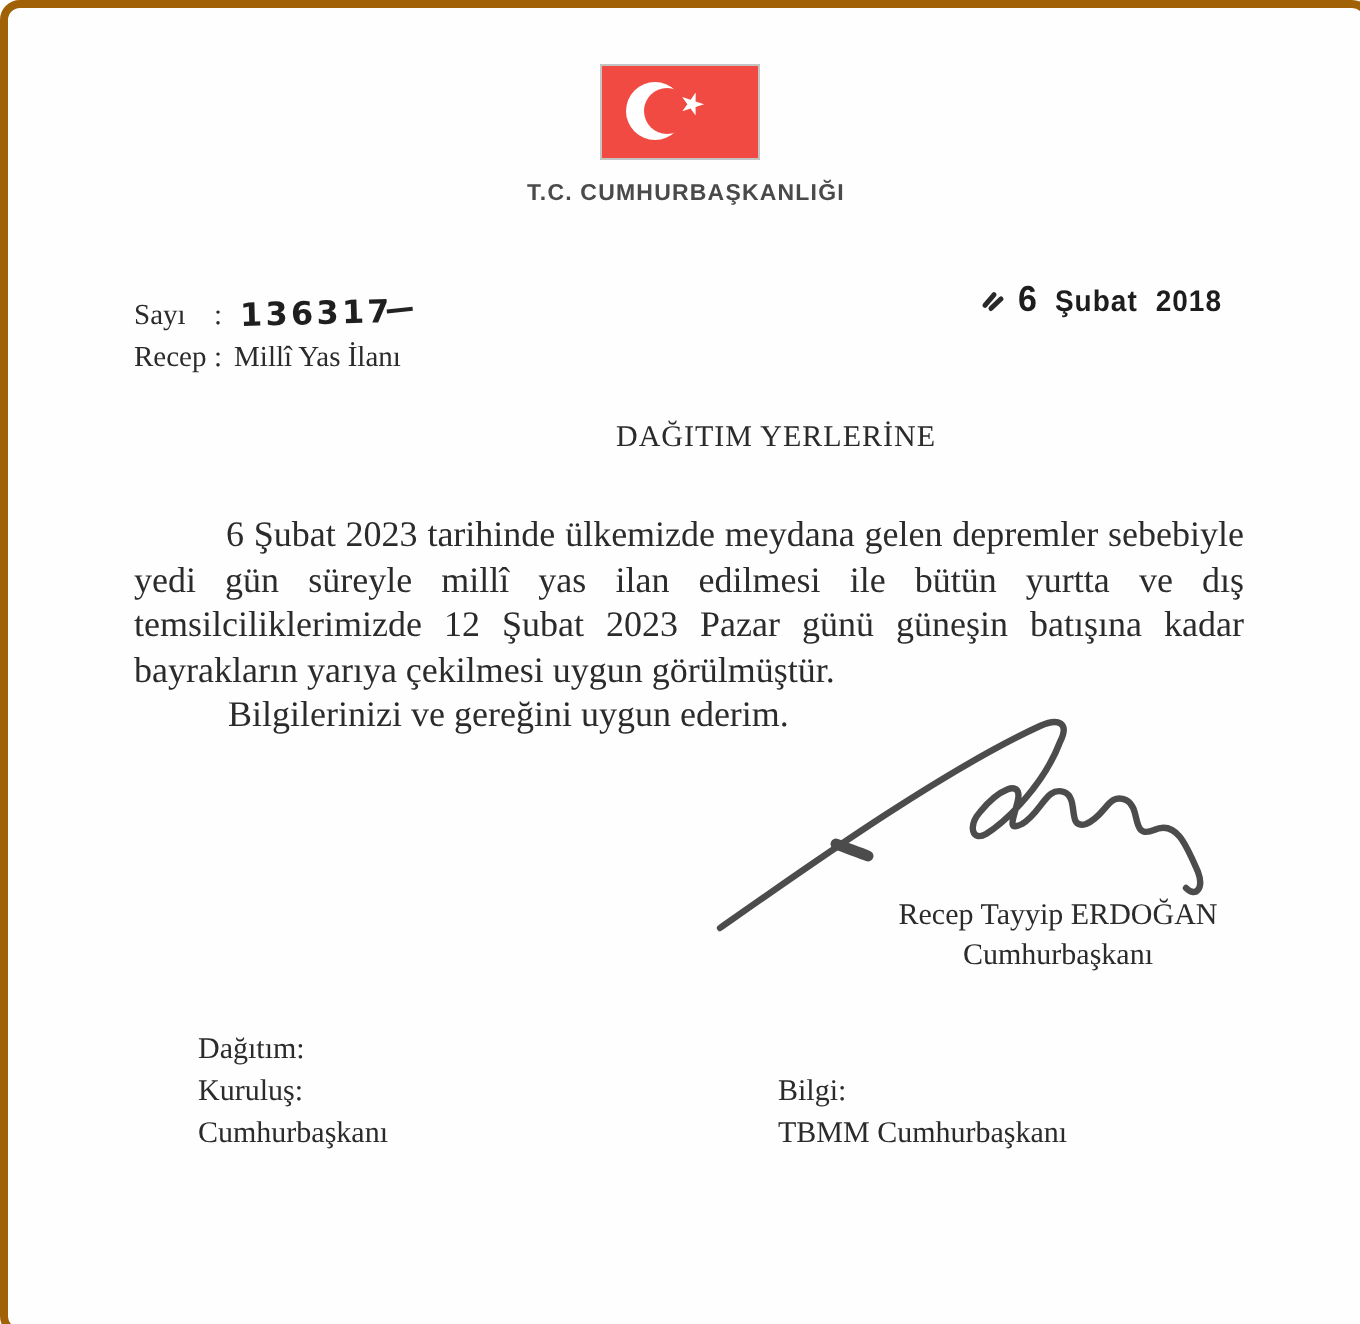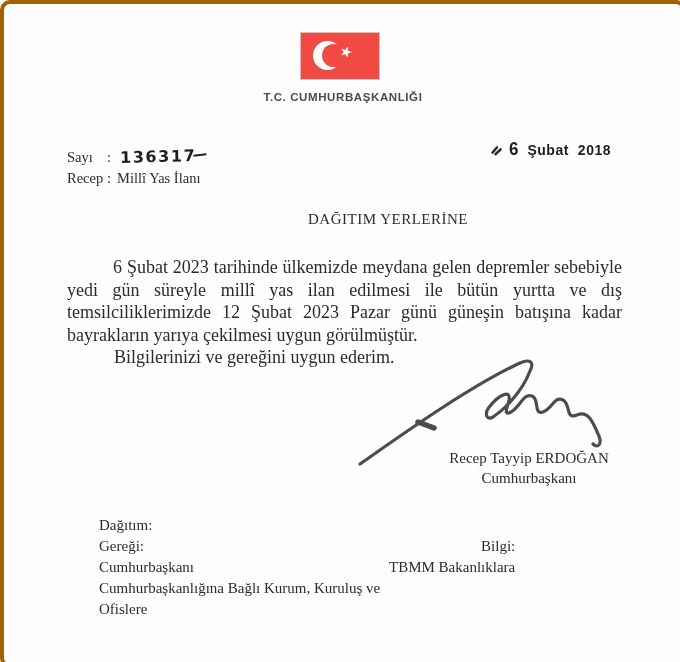"Gereği:" div { text: Gereği -> Kuruluş }
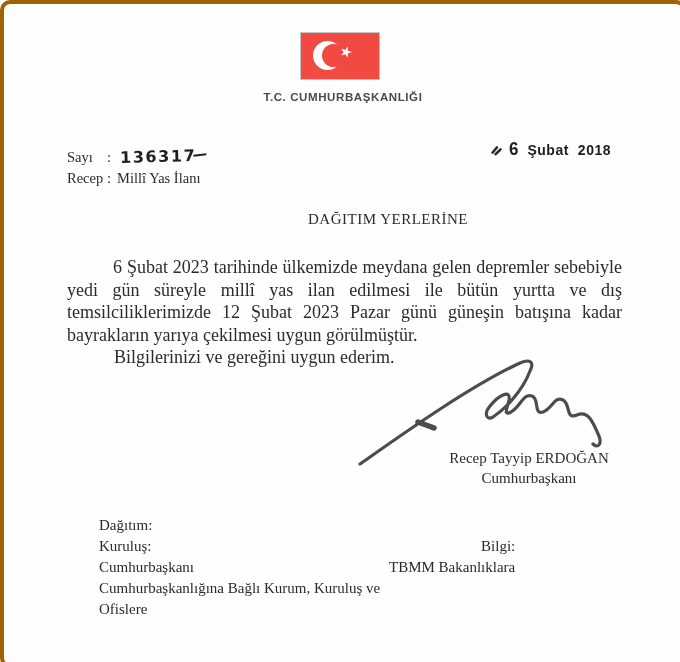"Bilgi:" .footer-right { text-align: right -> none }
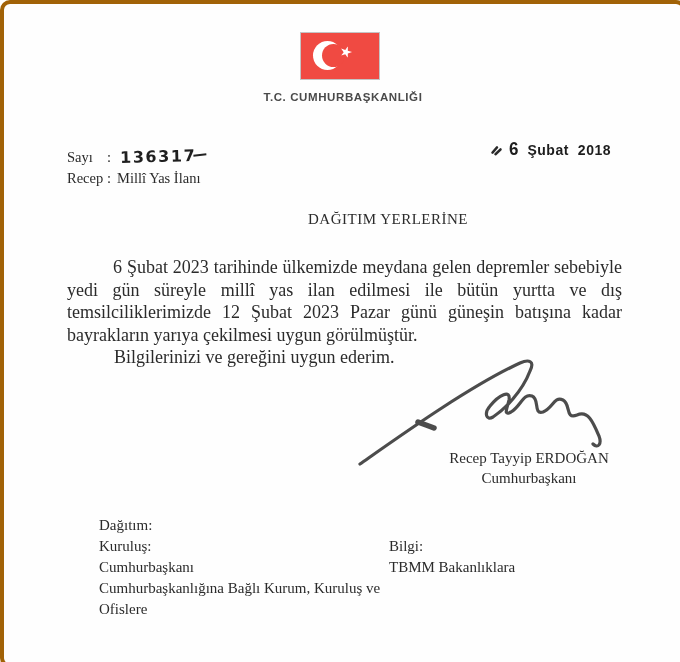"TBMM Bakanlıklara" div { text: Bakanlıklara -> Cumhurbaşkanı }
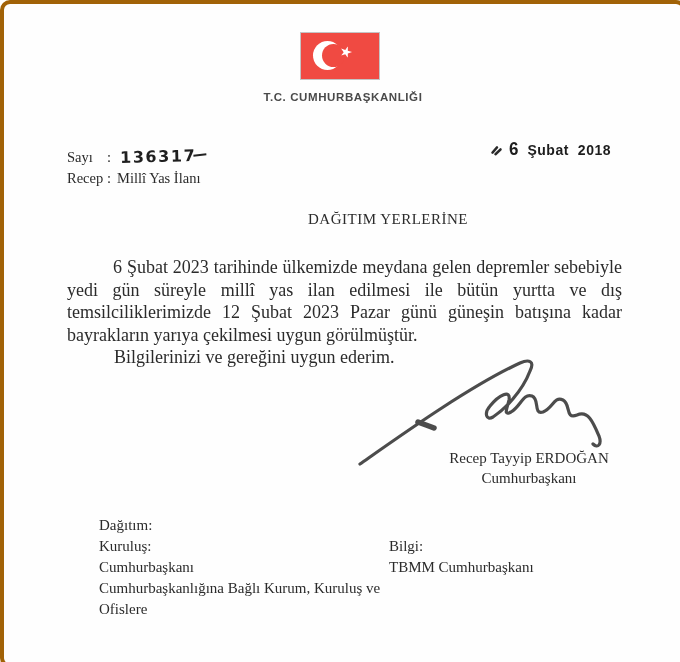"Cumhurbaşkanlığına Bağlı Kurum, Kuruluş" div { html: <div>Cumhurbaşkanlığına Bağlı Kurum, Kuruluş ve Ofislere</div> -> none }
